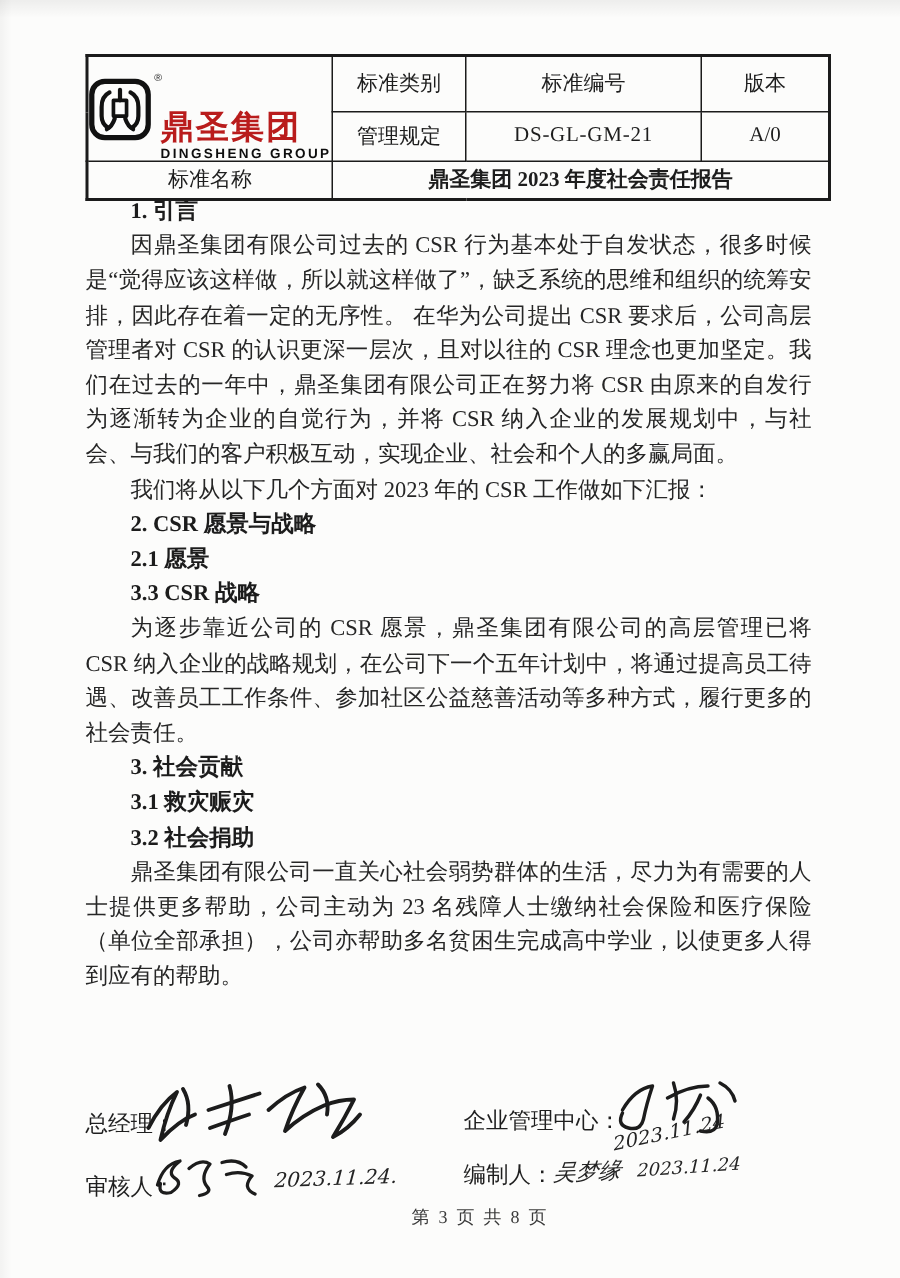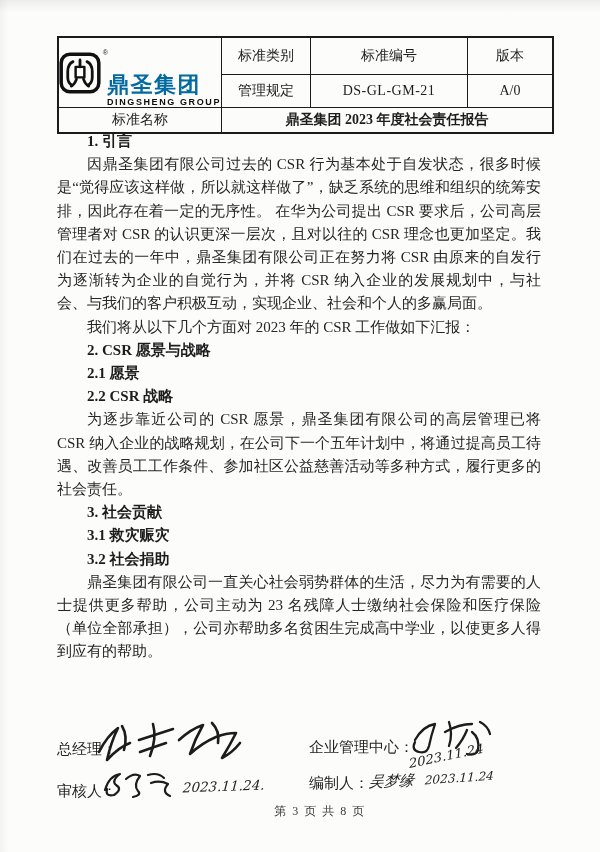"鼎圣集团" .logo-zh { color: #0369a1 -> #b91c1c }
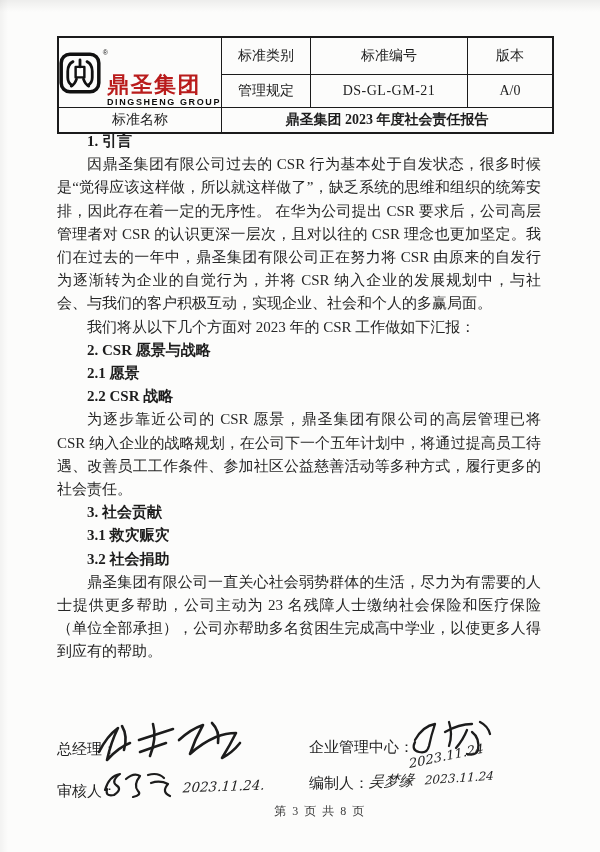"2.2 CSR 战略" p.hd { text: 2.2 -> 3.3 }
